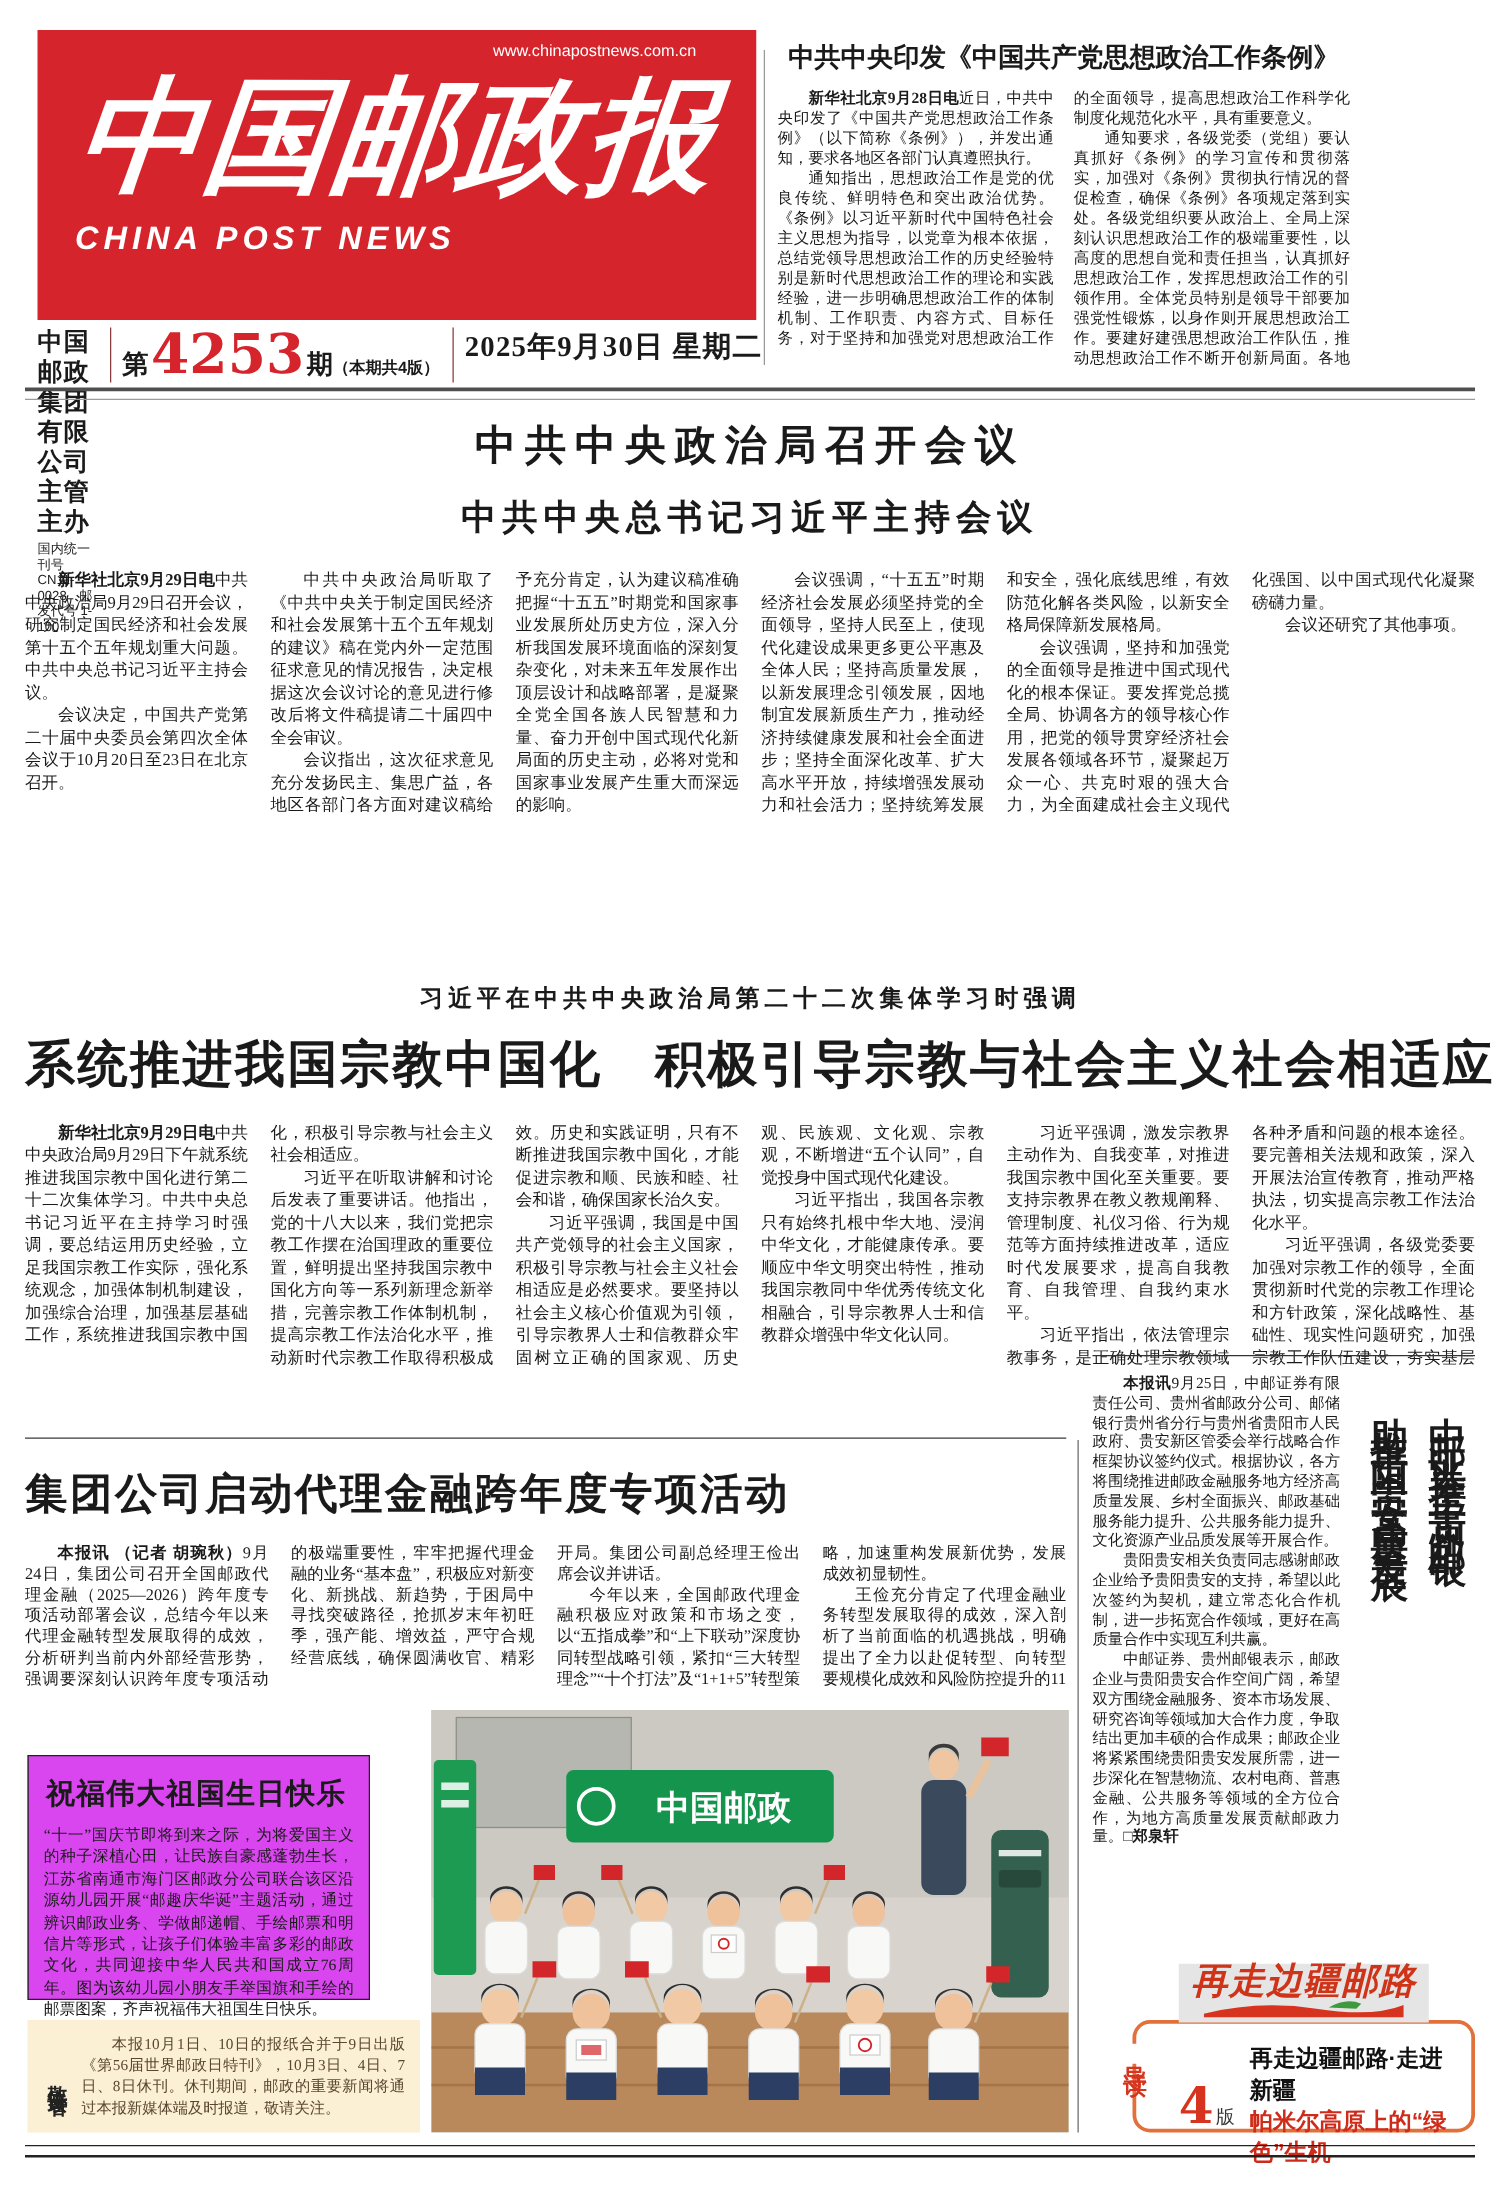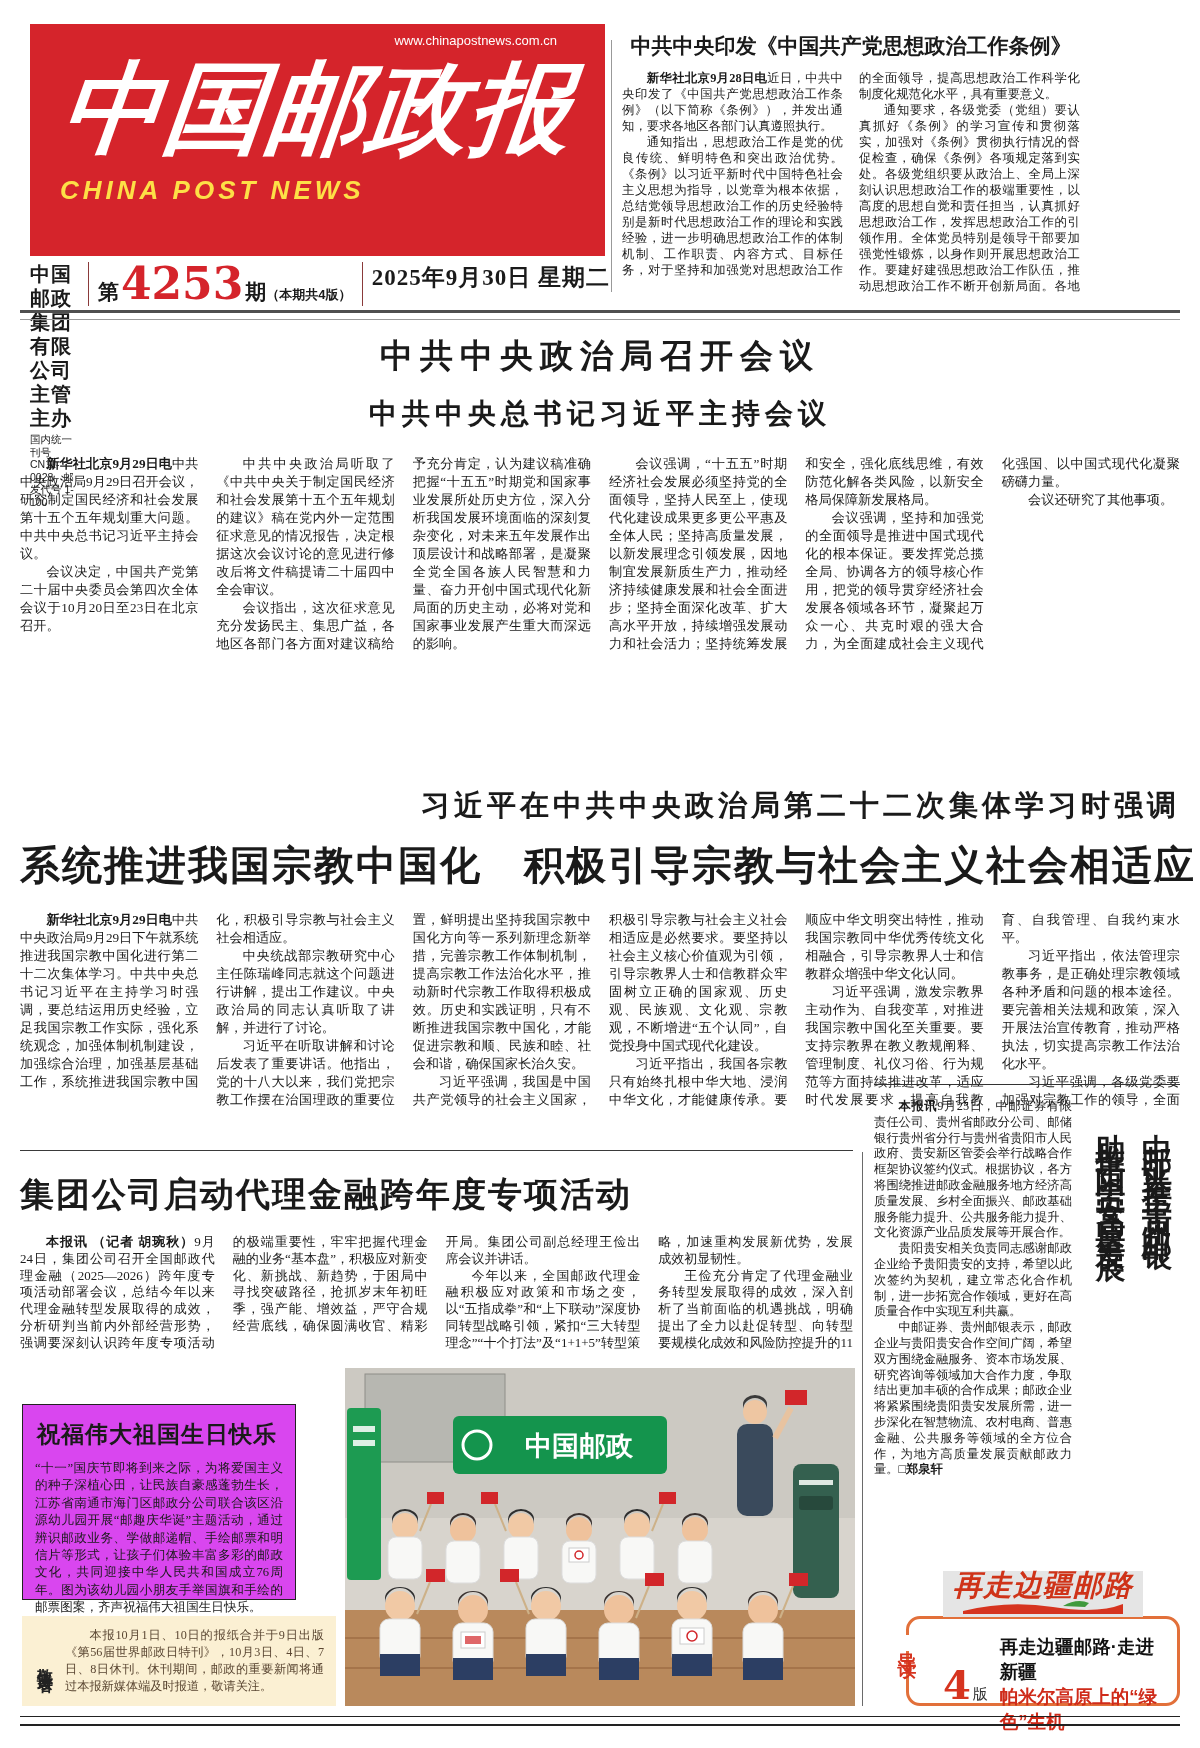"CHINA POST NEWS" .masthead .en-title { color: #fde047 -> #ffffff }
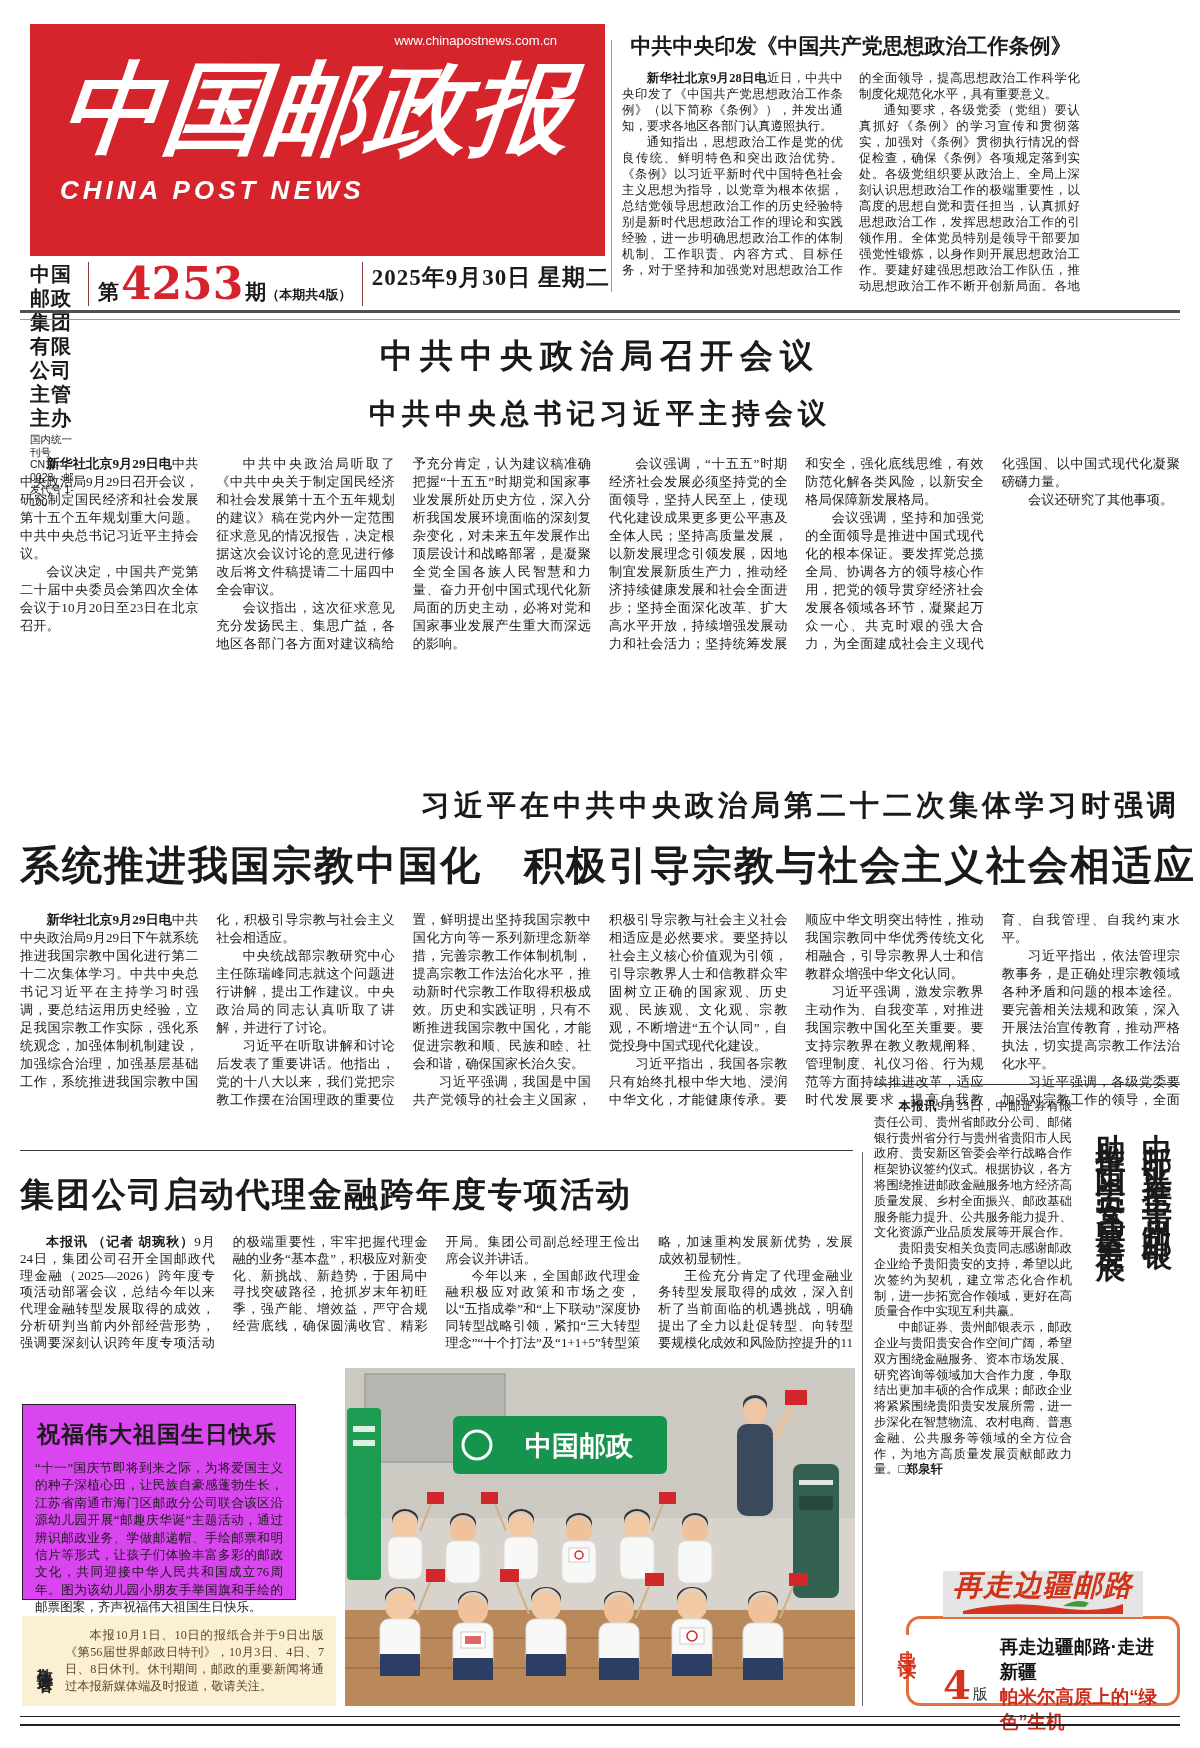"习近平在中共中央政治局第二十二次集体学习时强调" .study .kicker { font-size: 29px -> 19px; text-align: right -> none }
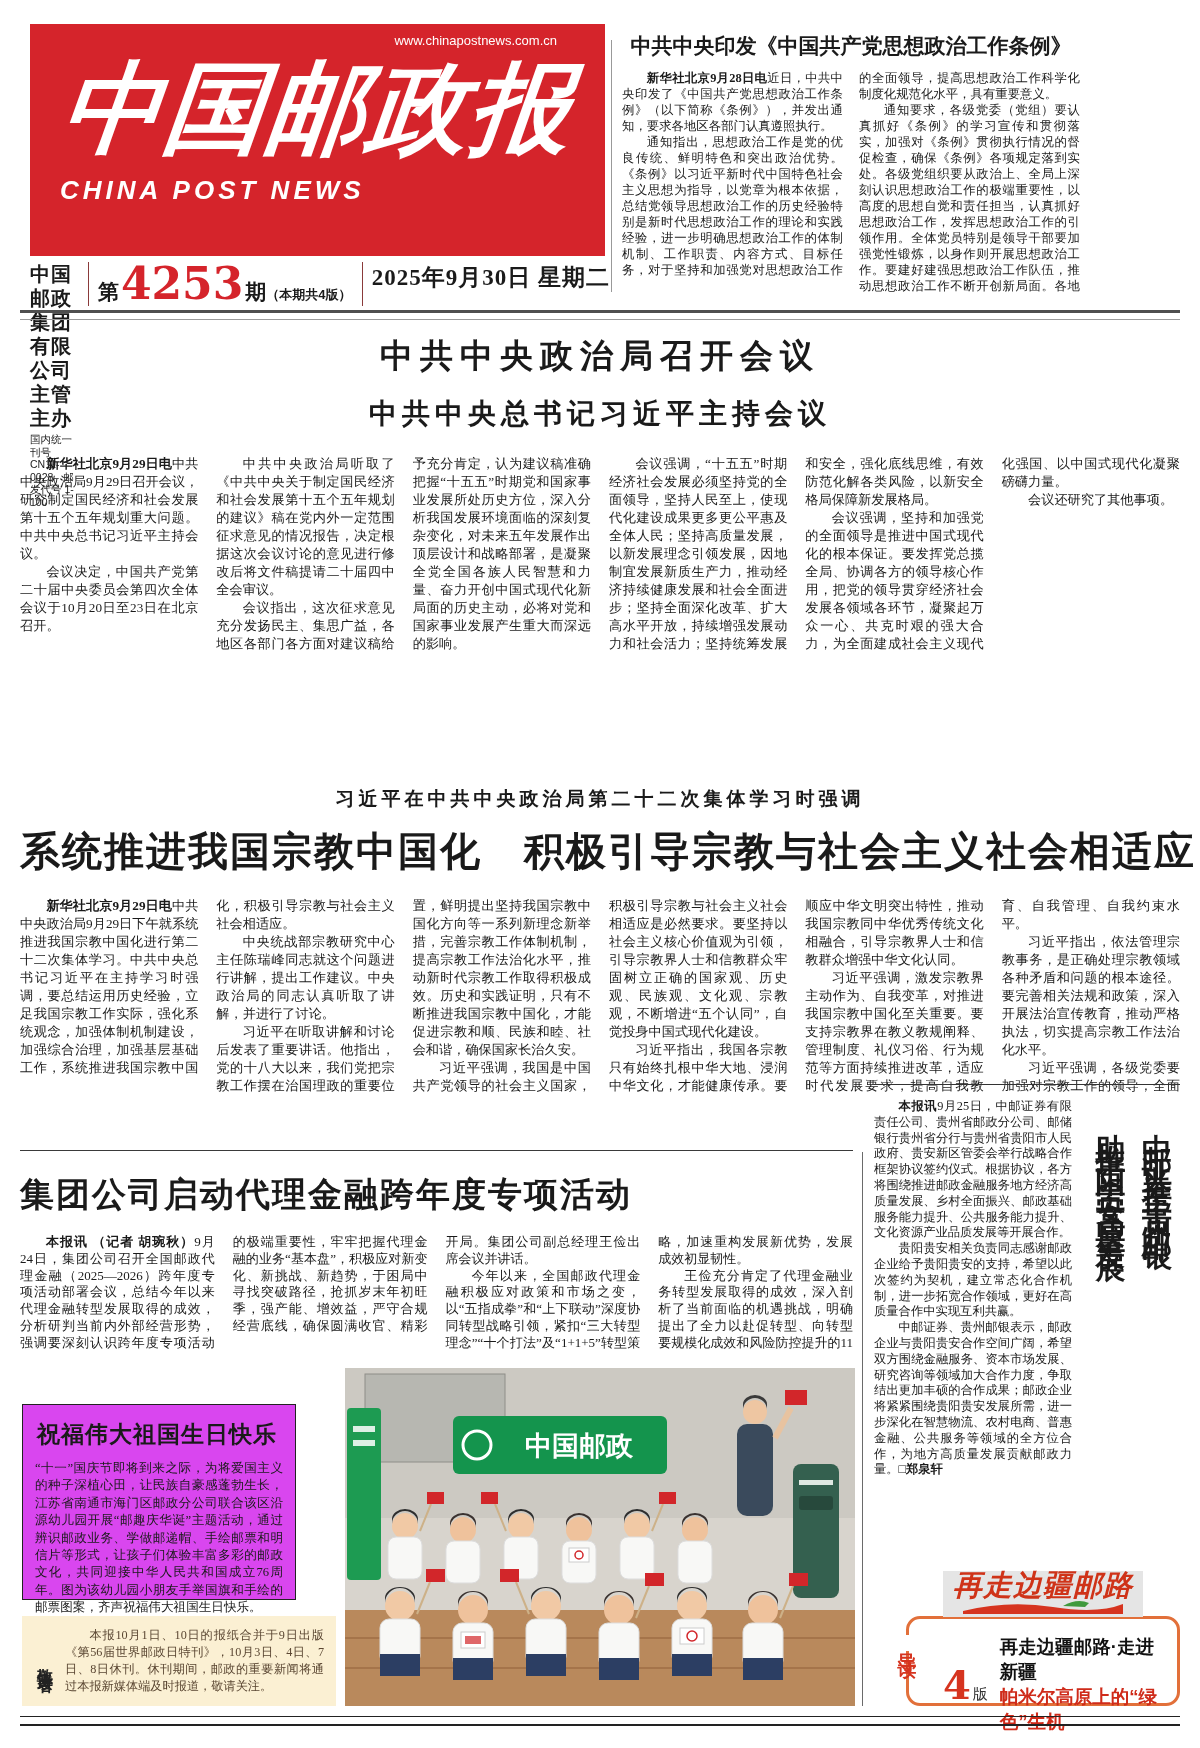"中央统战部宗教研究中心主任陈瑞峰同志就这个问题进行讲解，提出工作建议。中央政治局" p { html: <p>中央统战部宗教研究中心主任陈瑞峰同志就这个问题进行讲解，提出工作建议。中央政治局的同志认真听取了讲解，并进行了讨论。</p> -> none }
